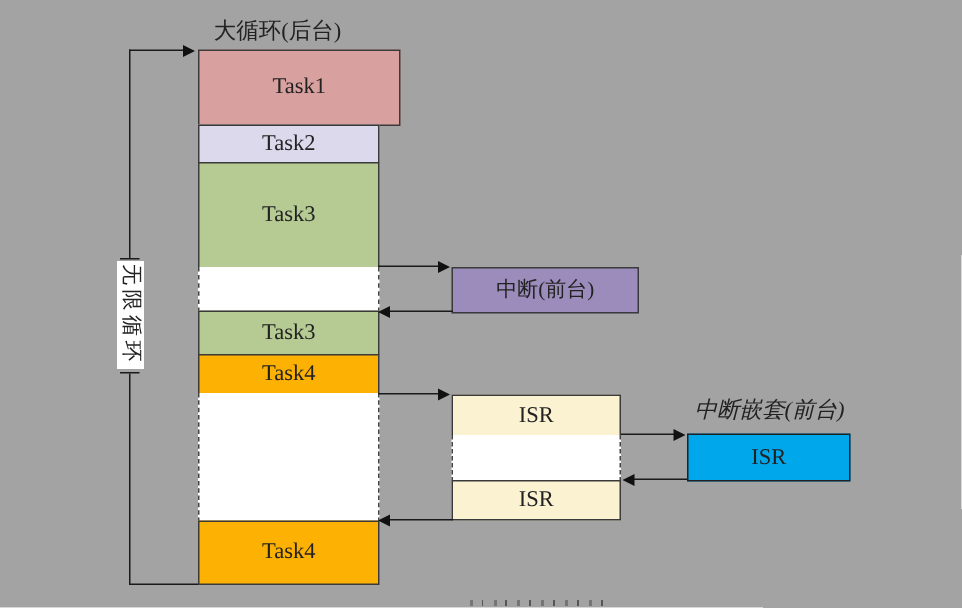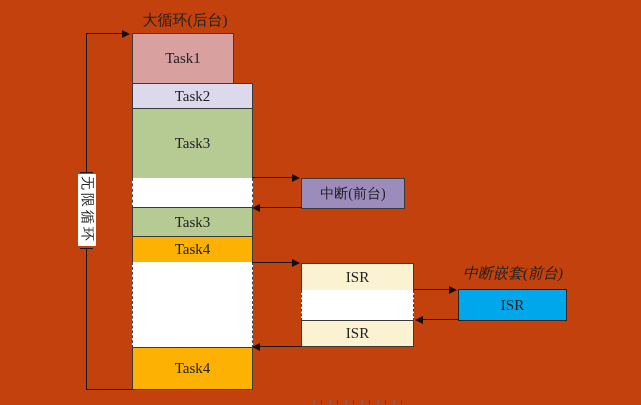"大循环(后台)" #canvas { background: #c2410c -> #a3a3a3 }
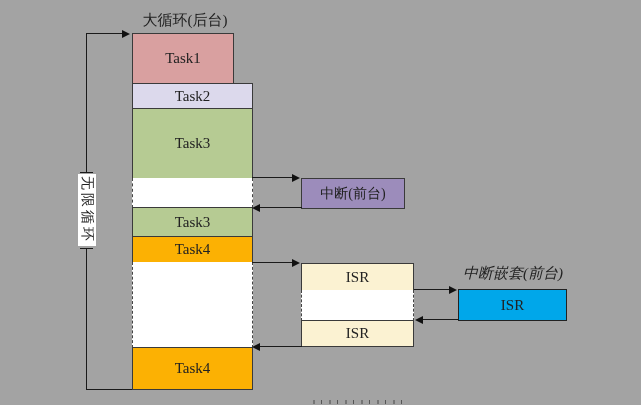"Task1" div.blk { width: 102px -> 135px }
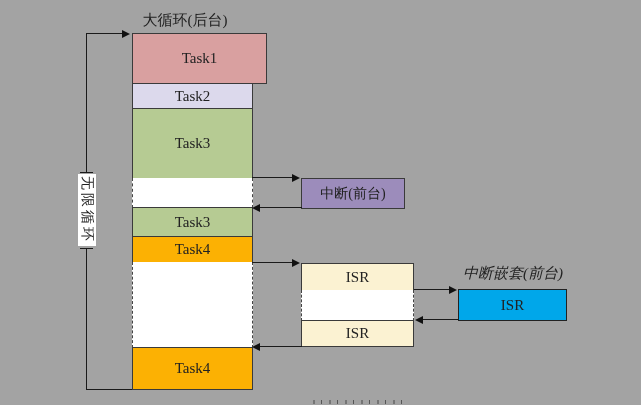"中断(前台)" div.blk { width: 104px -> 125px }
